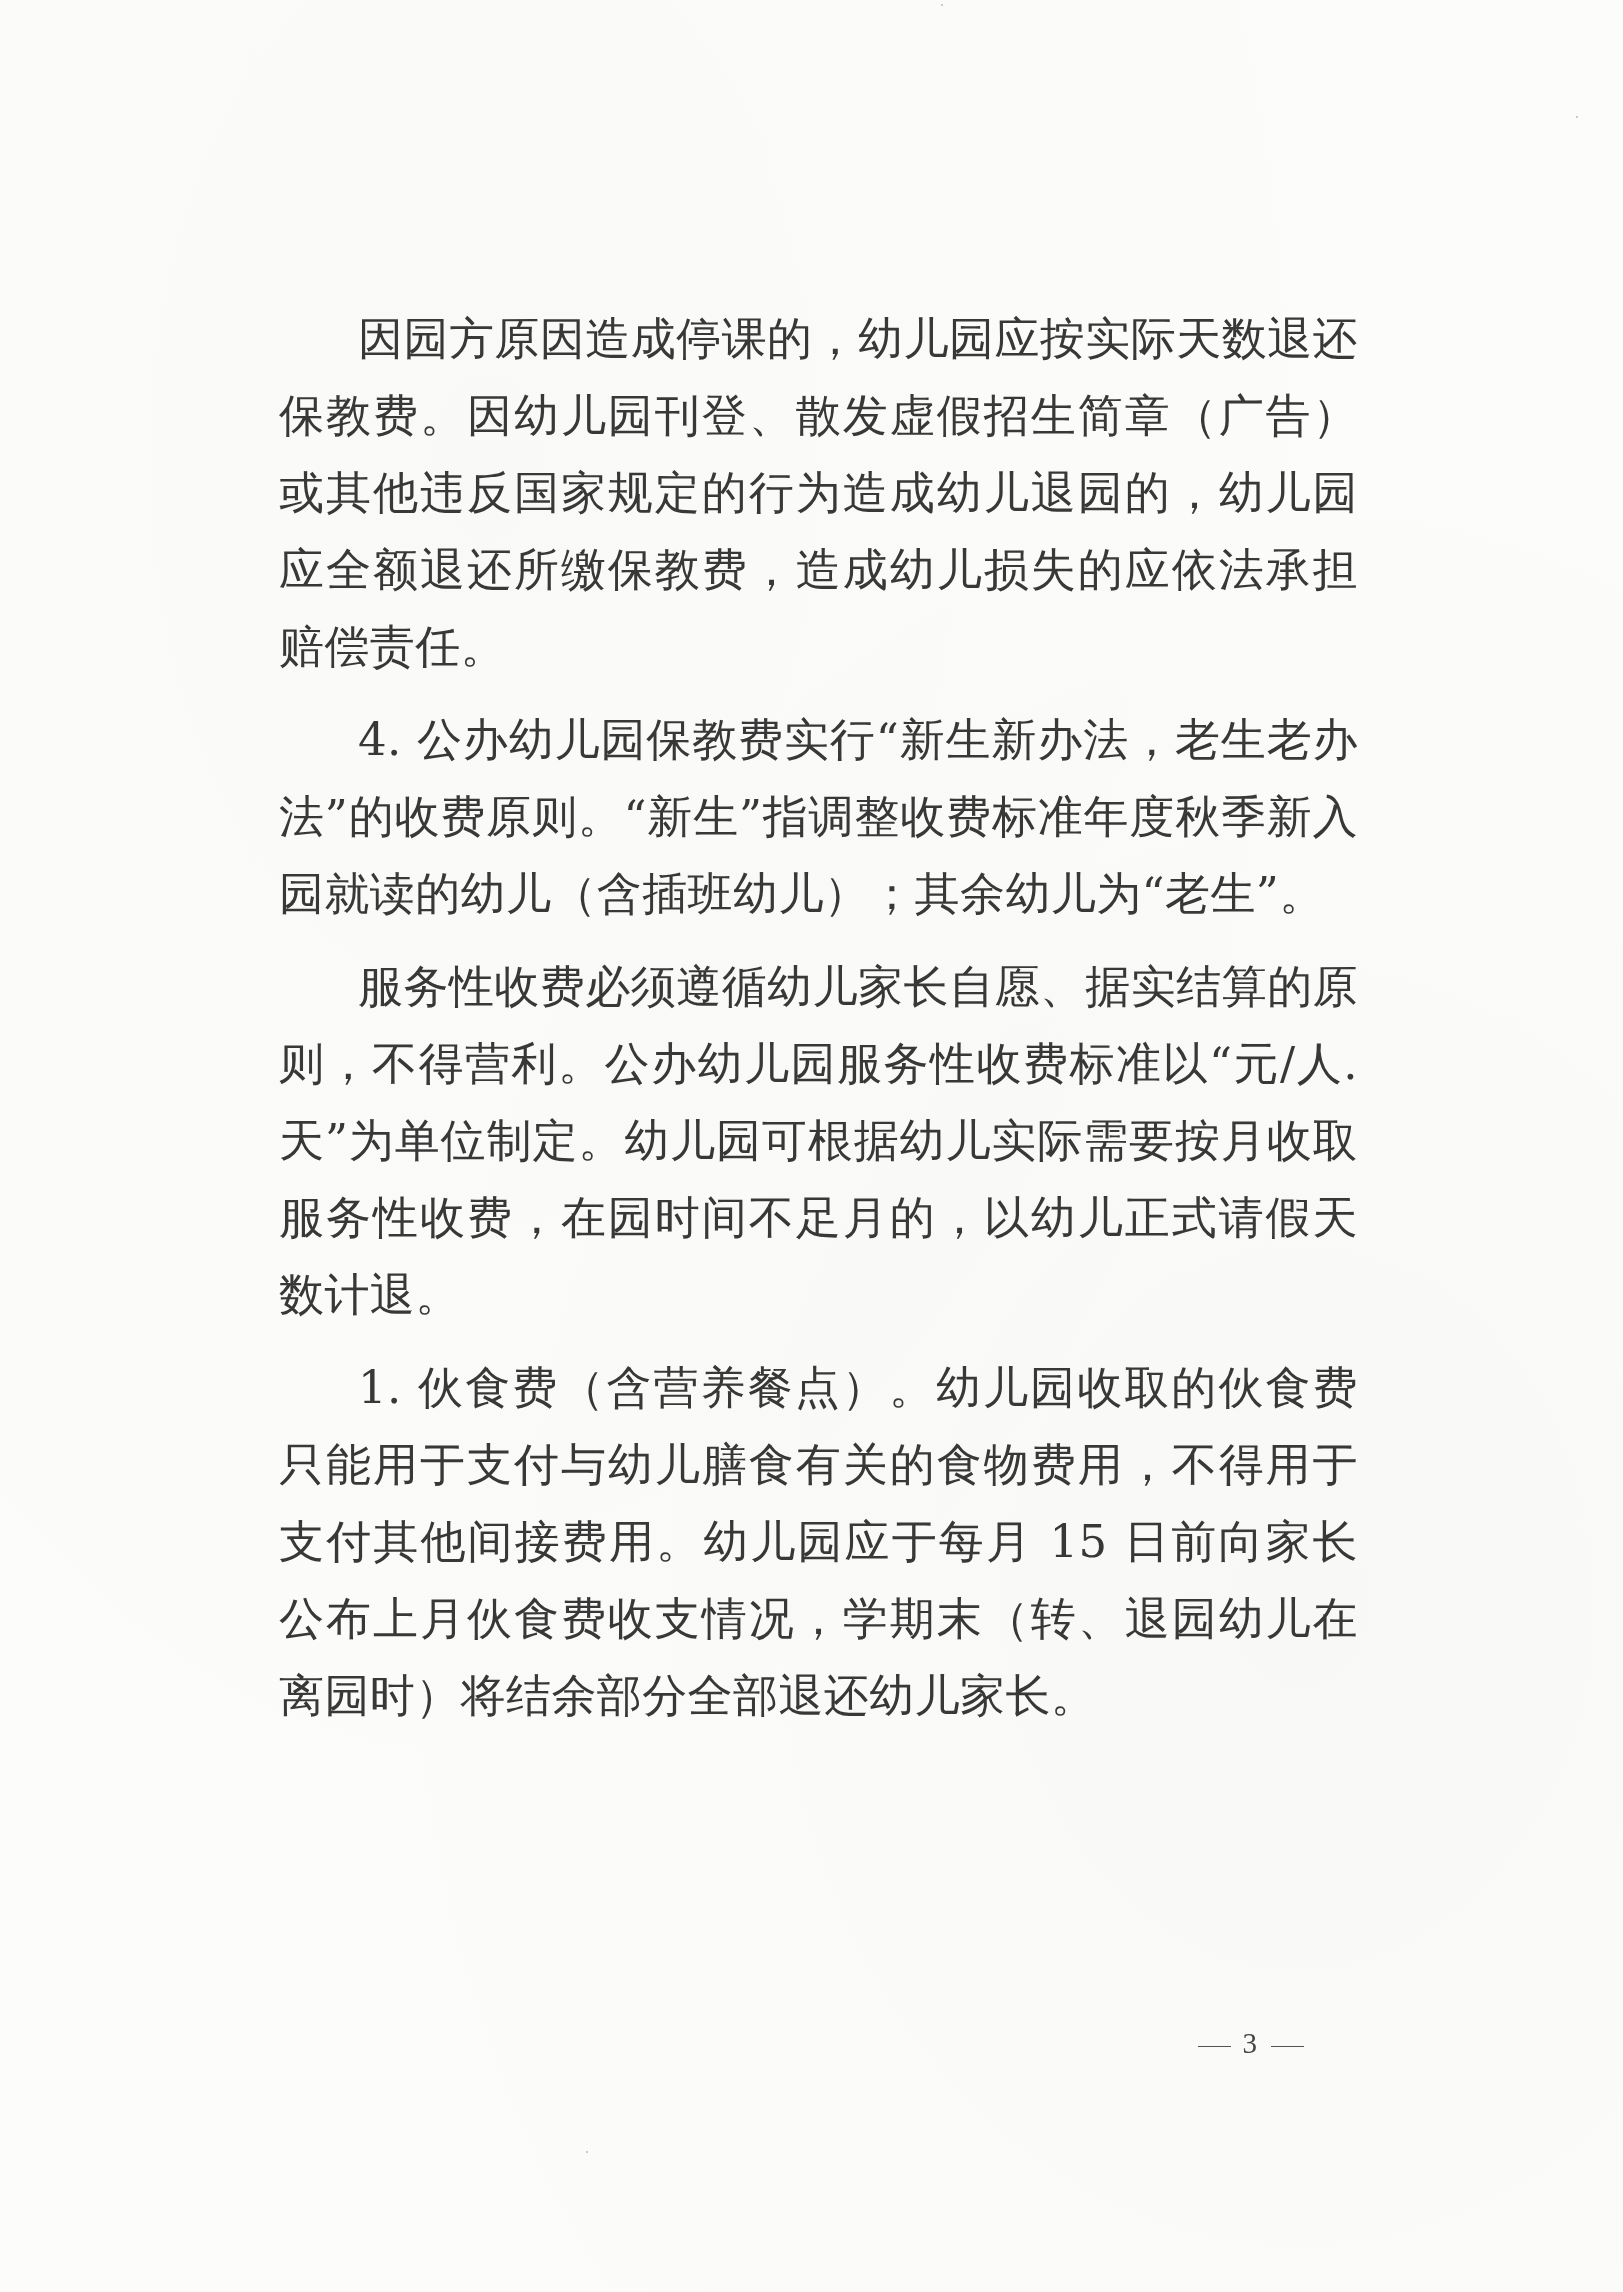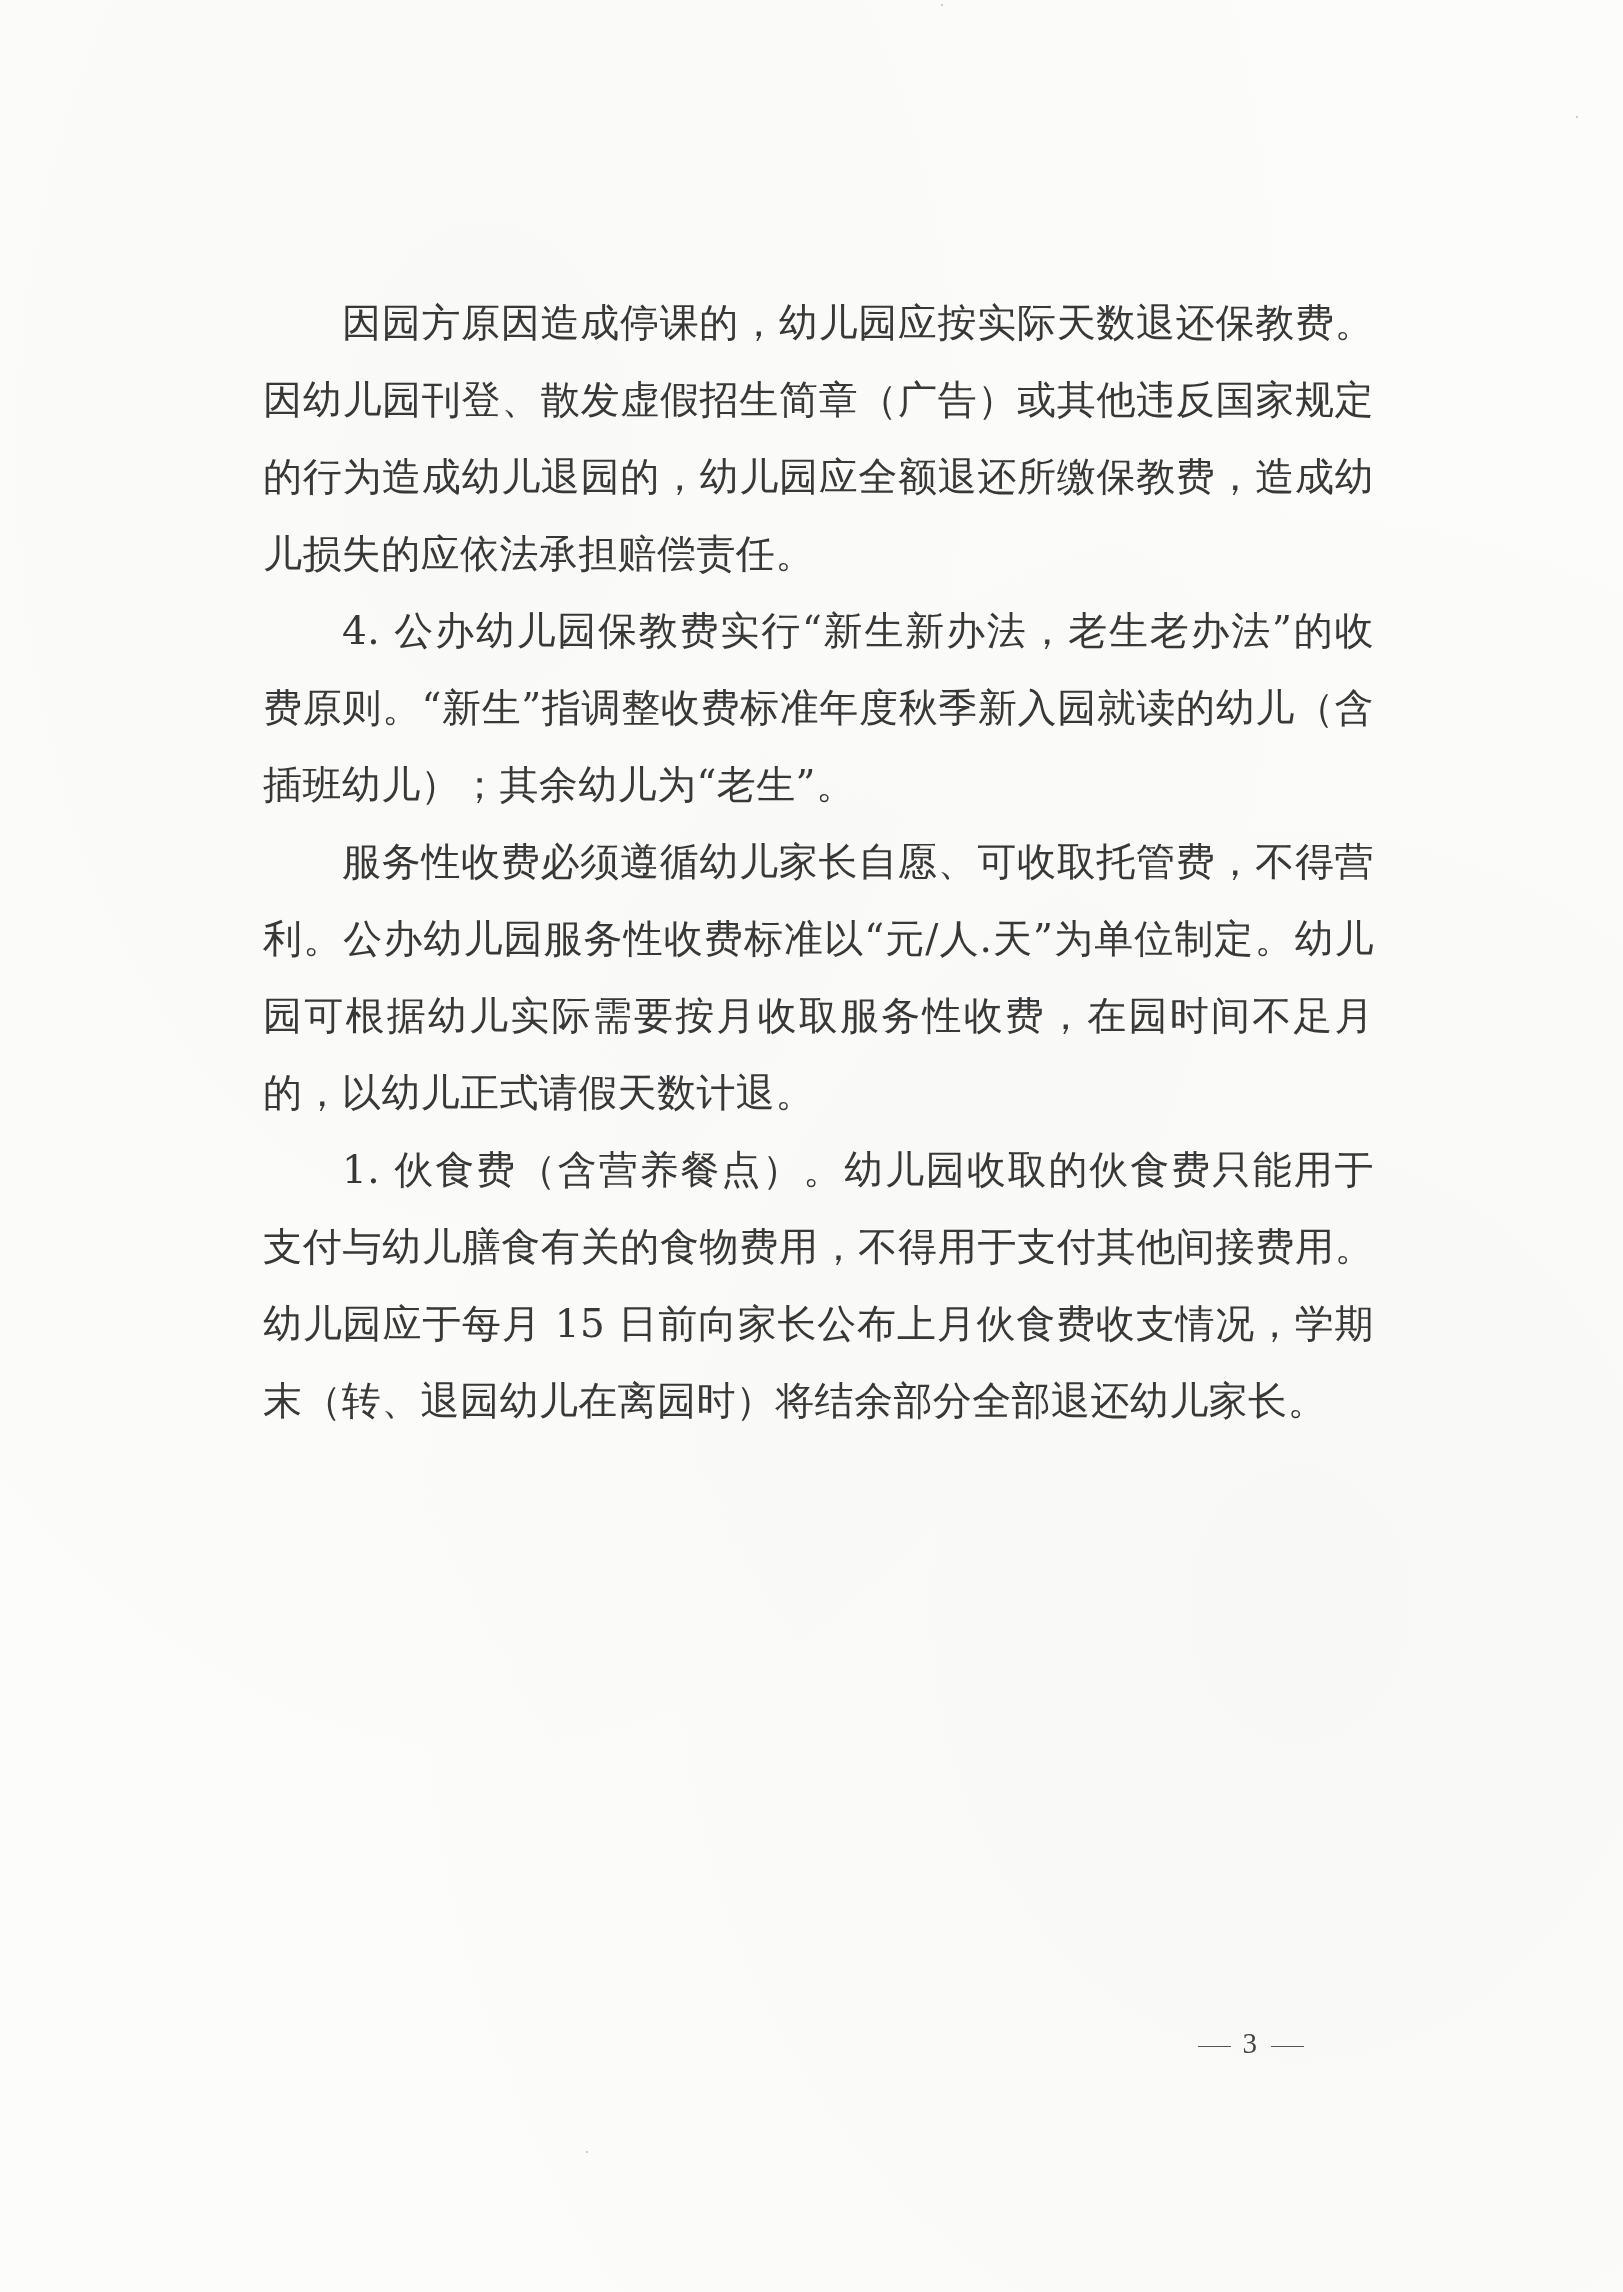"因园方原因造成停课的，幼儿园应按实际天数退还保教费。因幼儿园刊登、散发虚假招生简" .para { font-size: 39px -> 45px; margin: 0 -> 16px }
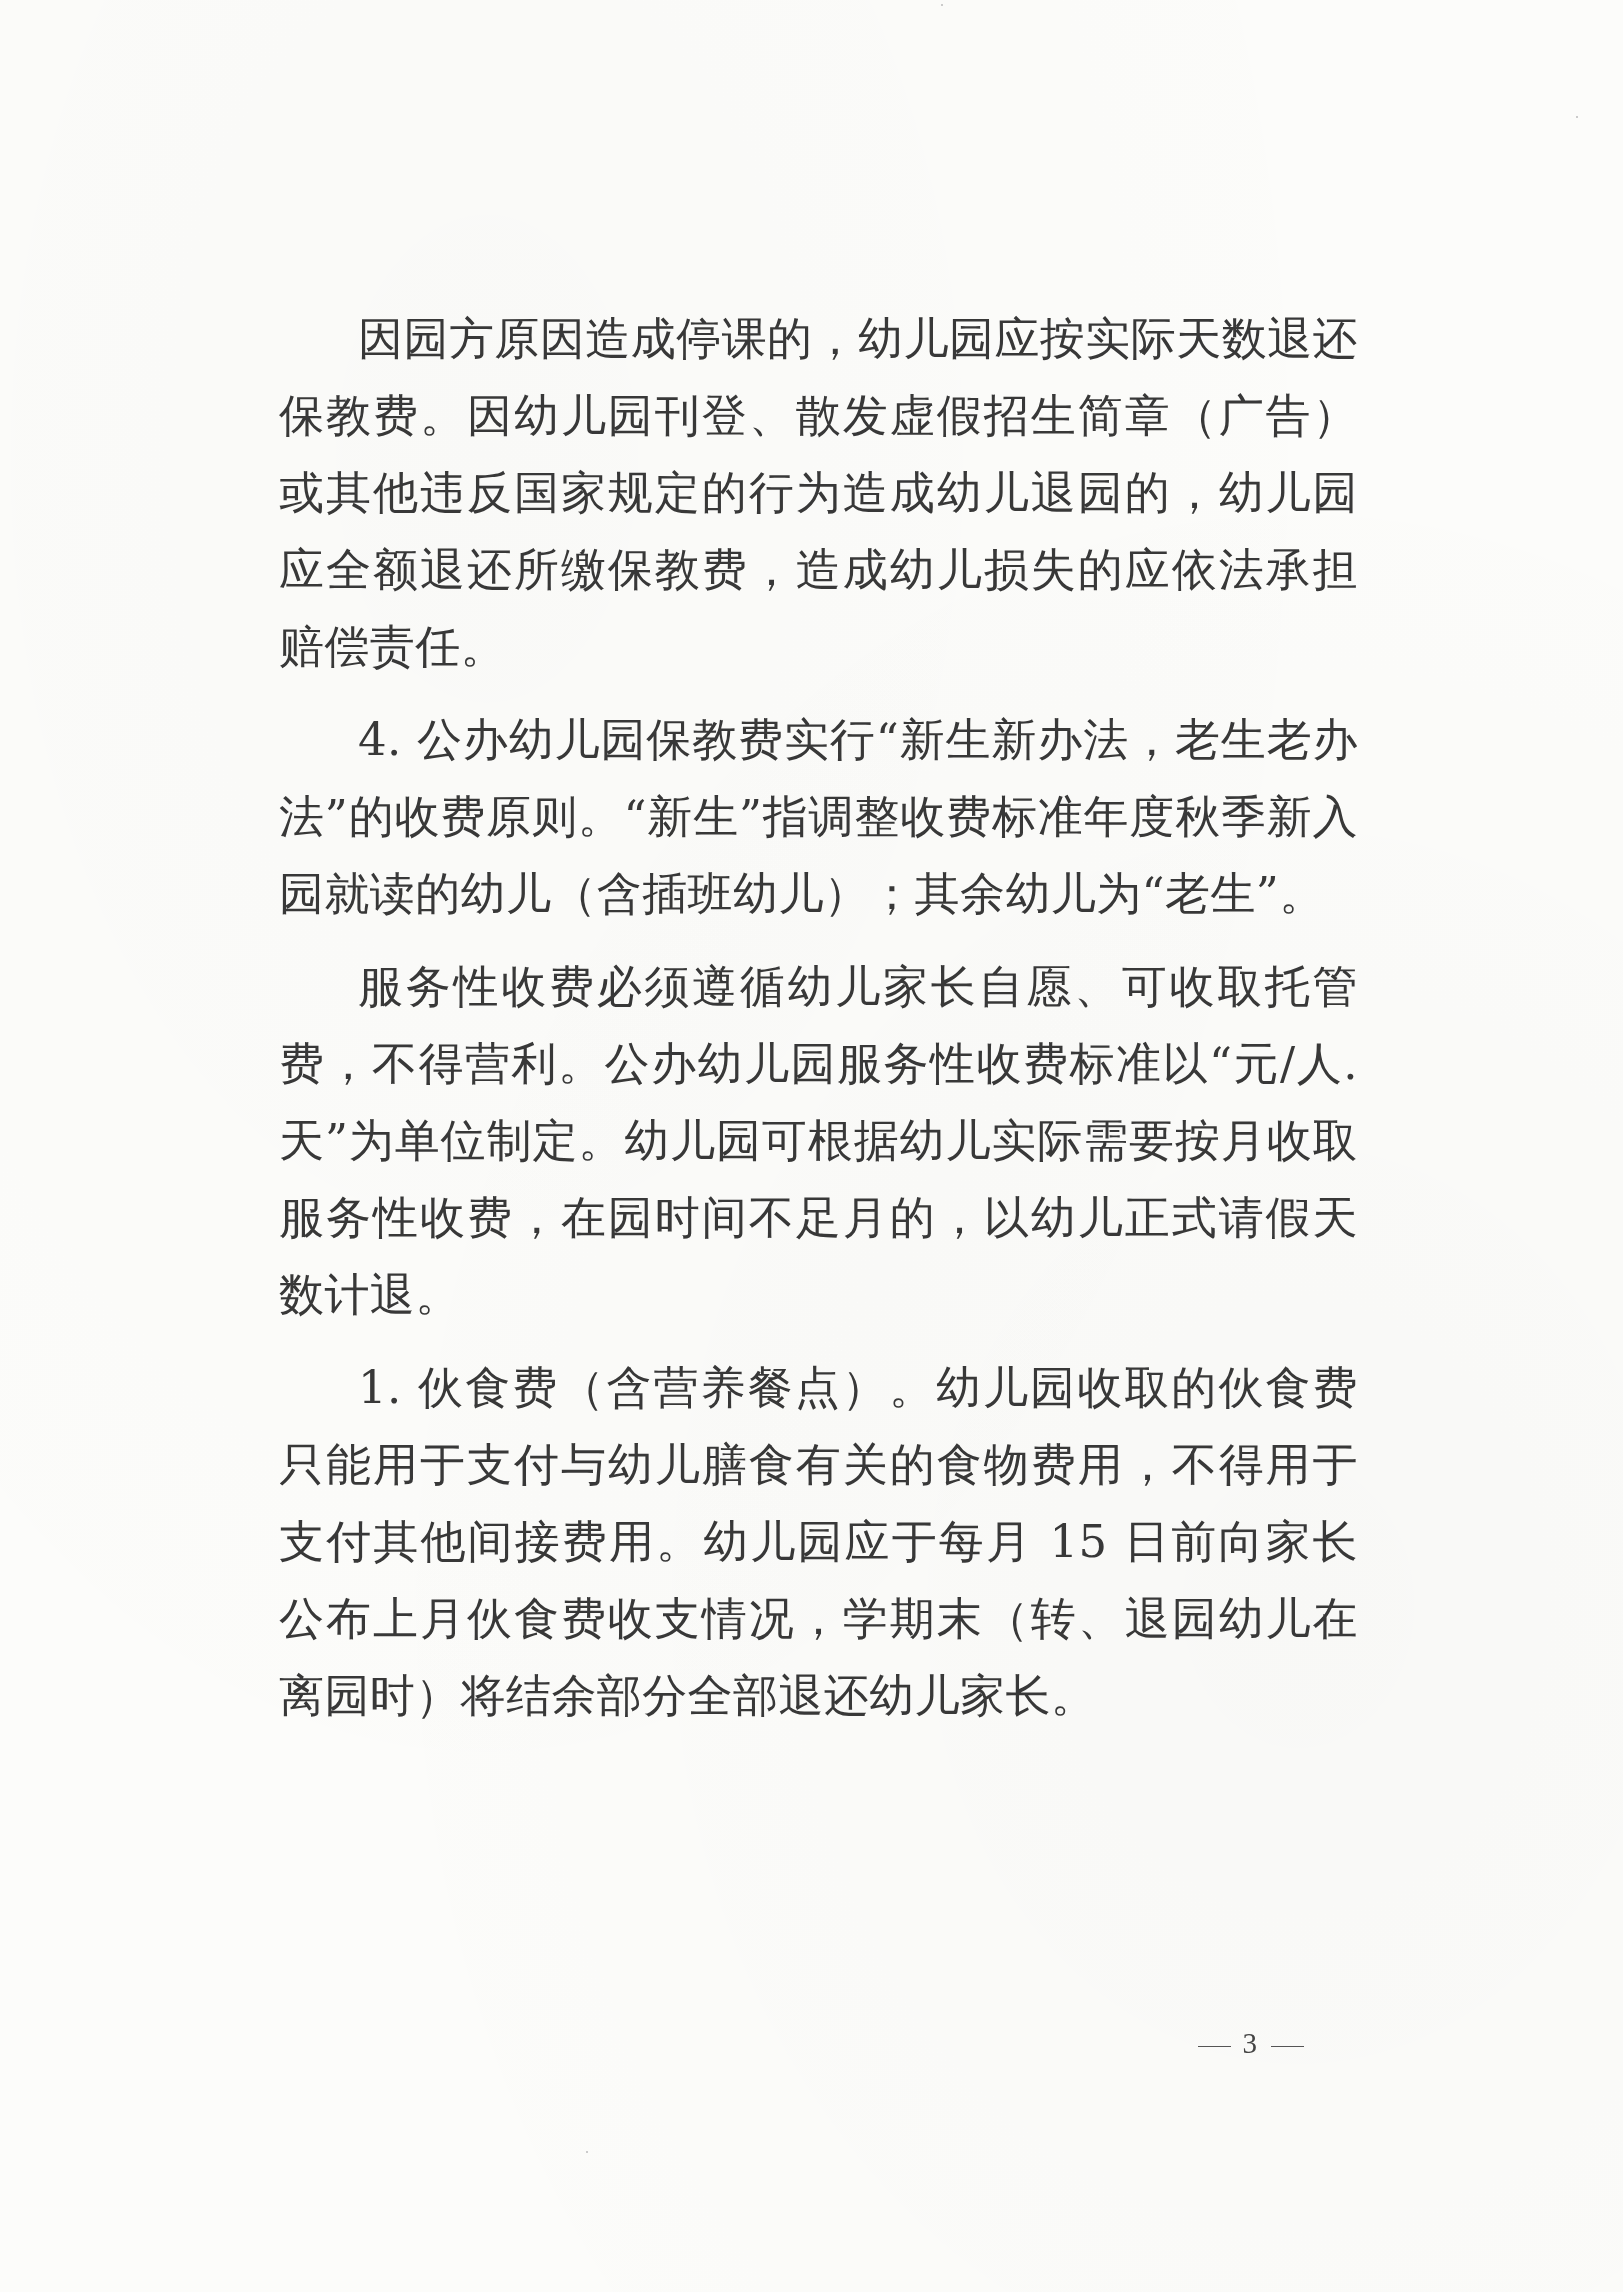"服务性收费必须遵循幼儿家长自愿、可收取托管费，不得营利。公办幼儿园服务性收费标准" p.para { text: 可收取托管费 -> 据实结算的原则 }
